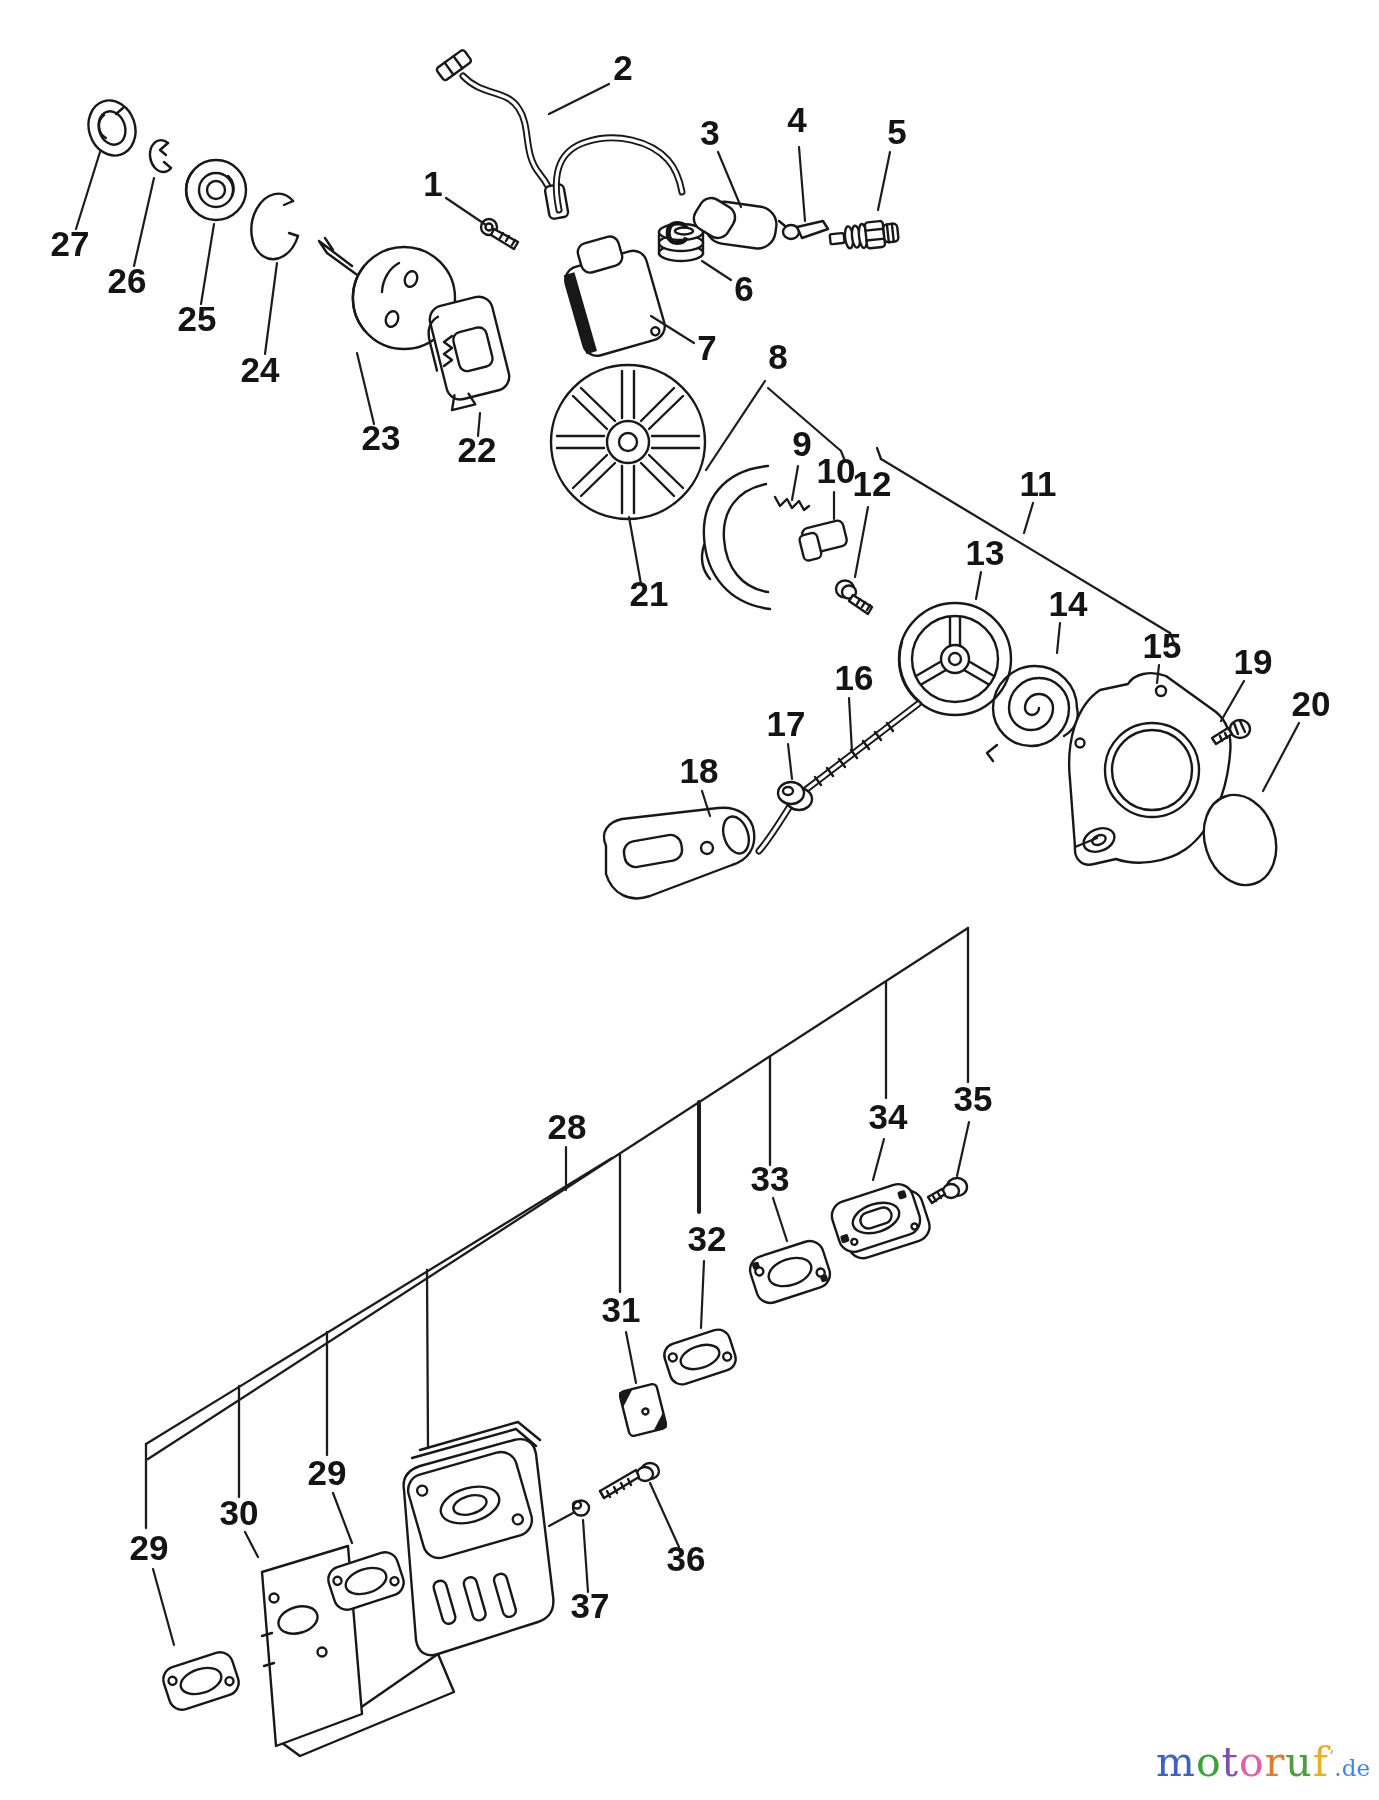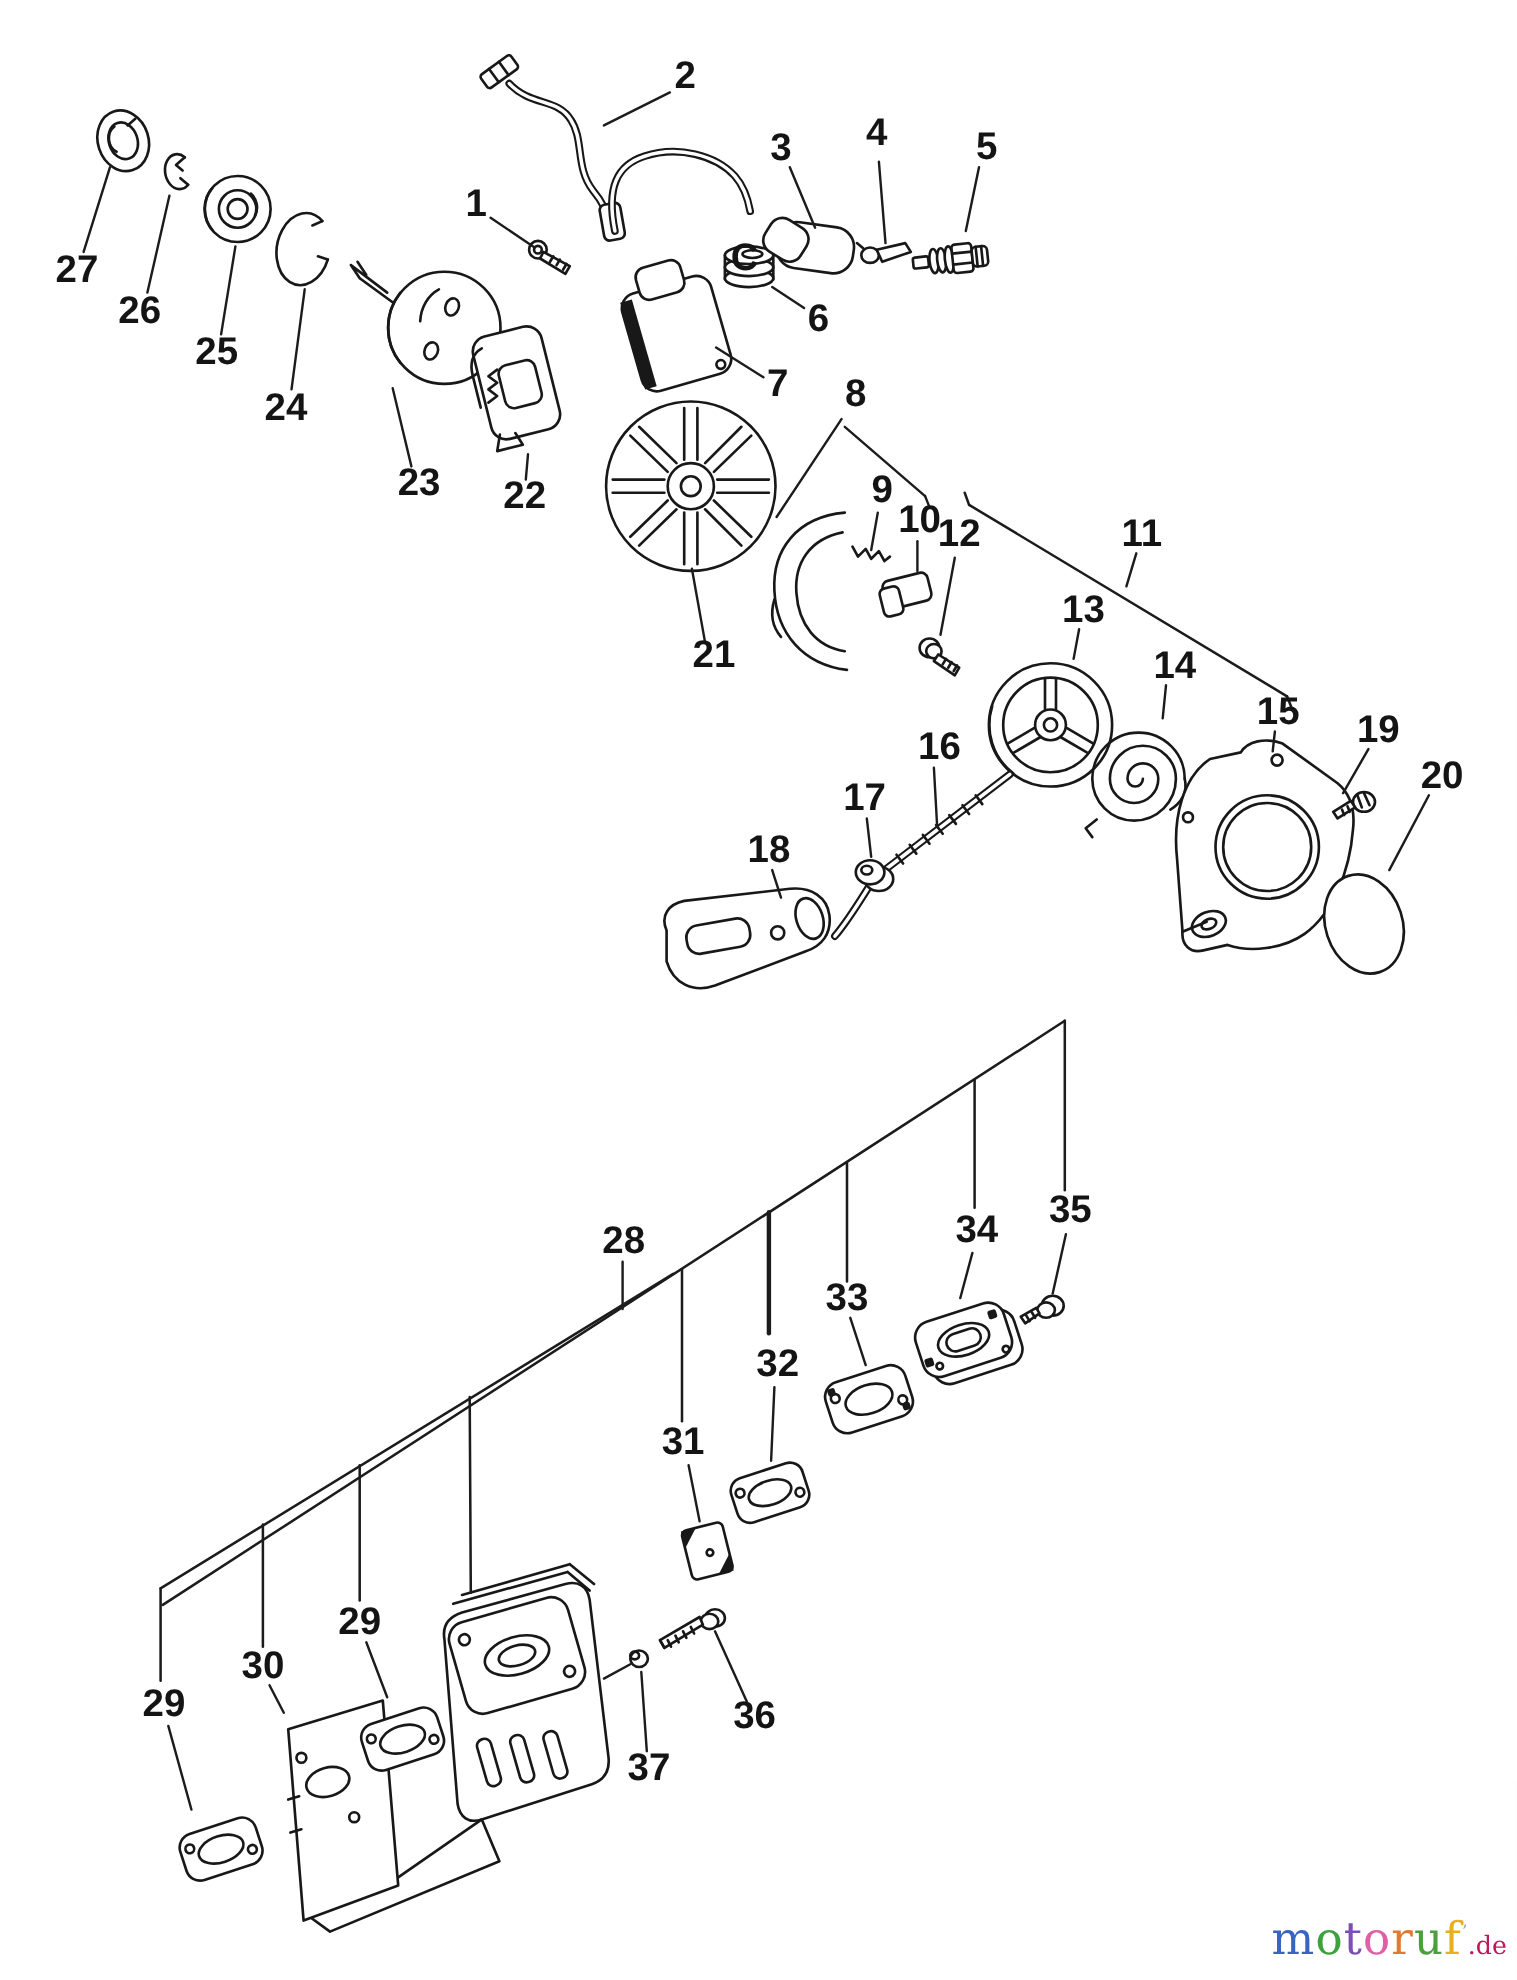".de" .wm-suffix { color: #be185d -> #3b82f6 }
